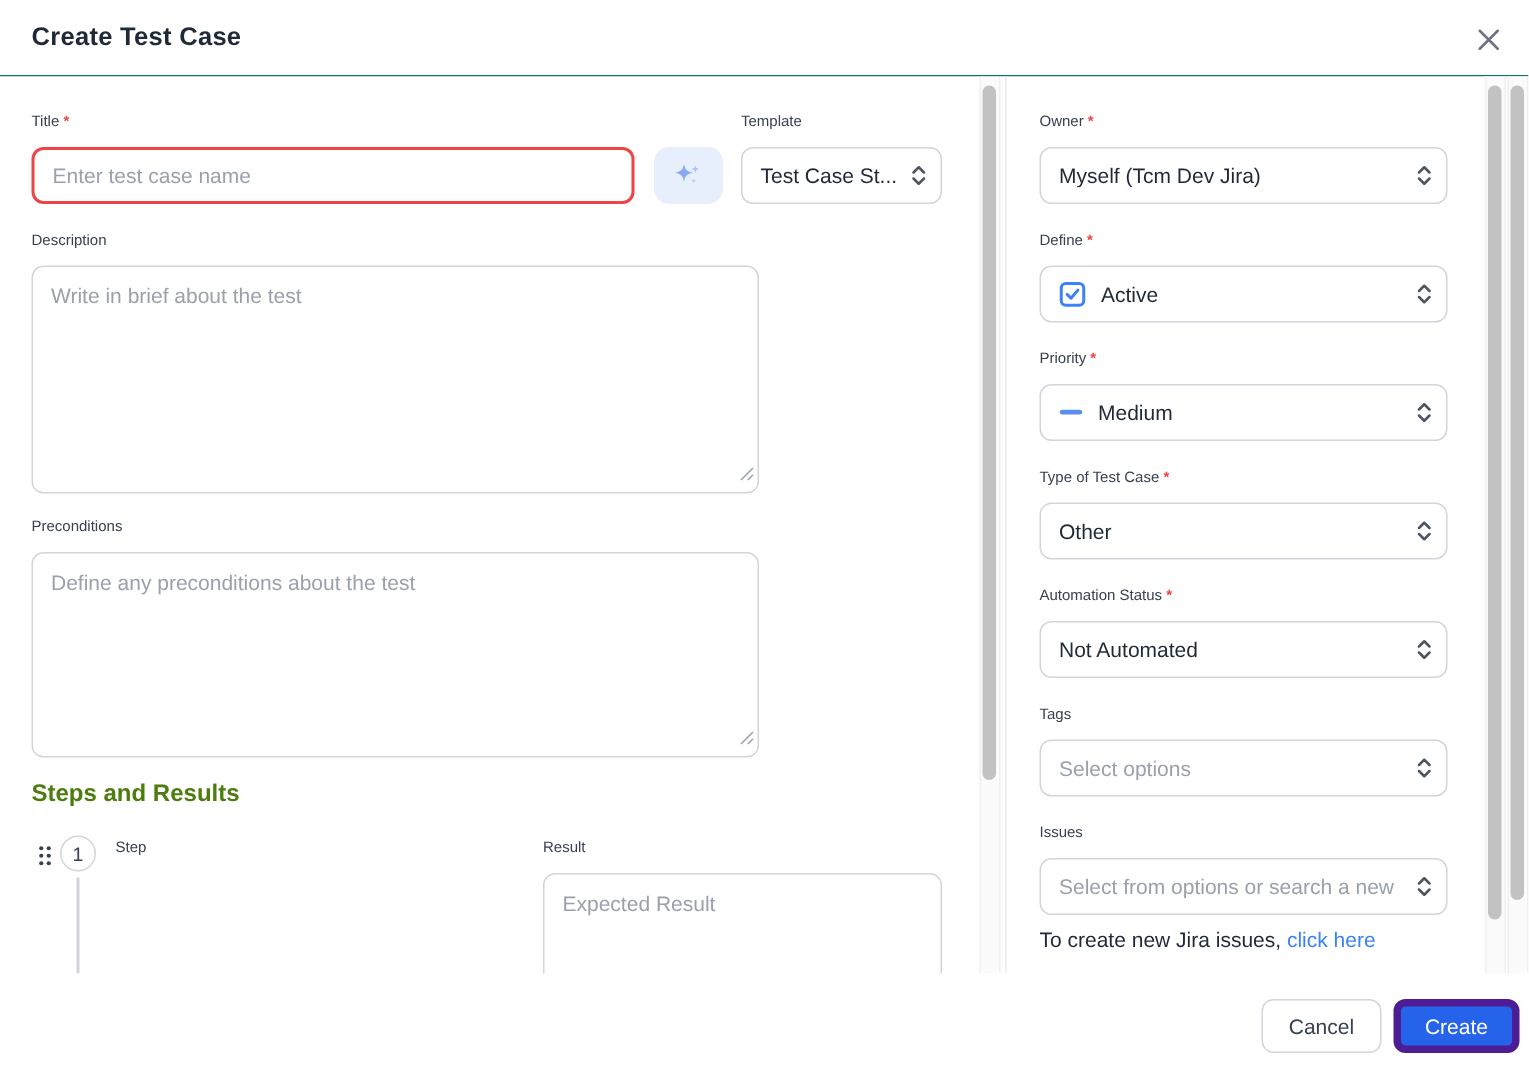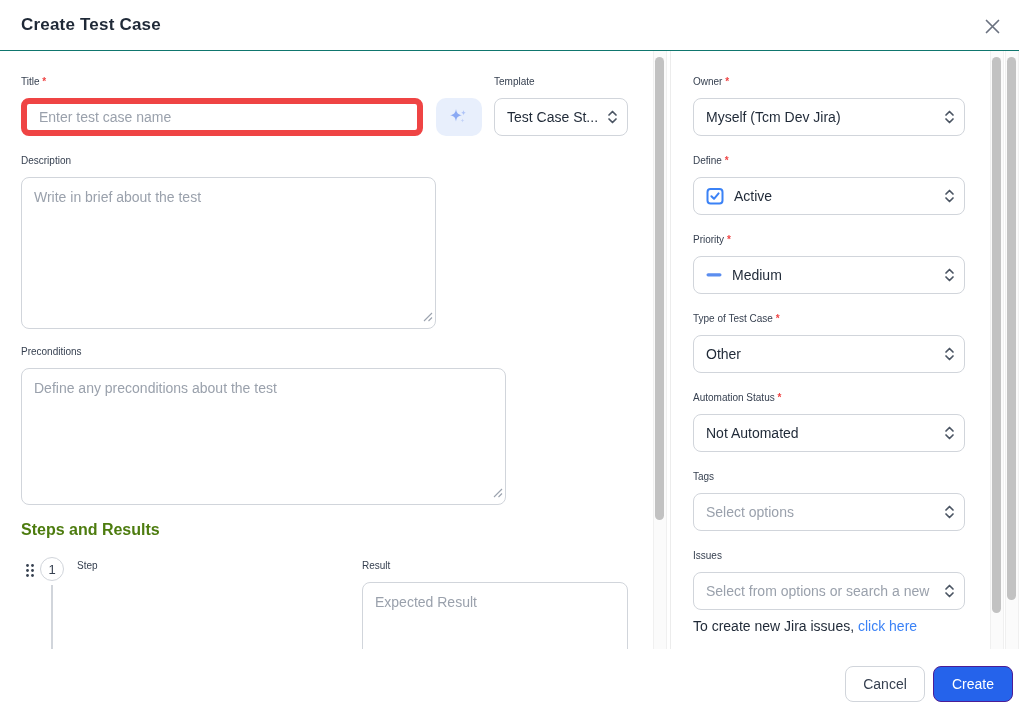"Enter test case name" .text-input { border: 6px solid #ef4444 -> 2px solid #ef4444 }
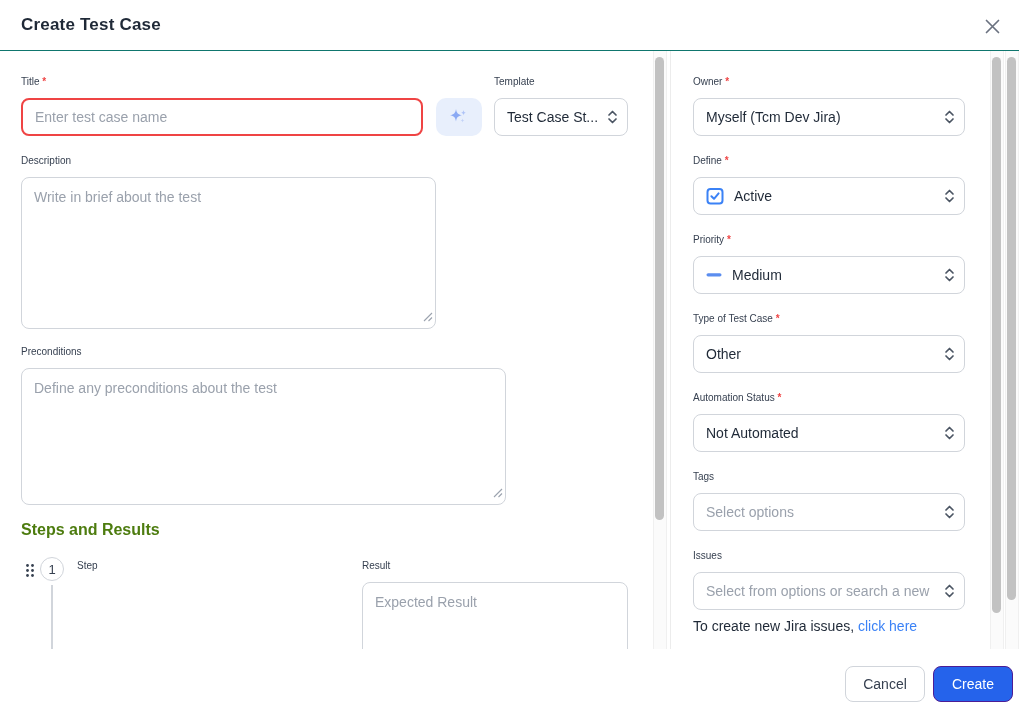"Write in brief about the" div.textarea-wrap { width: 415px -> 485px }
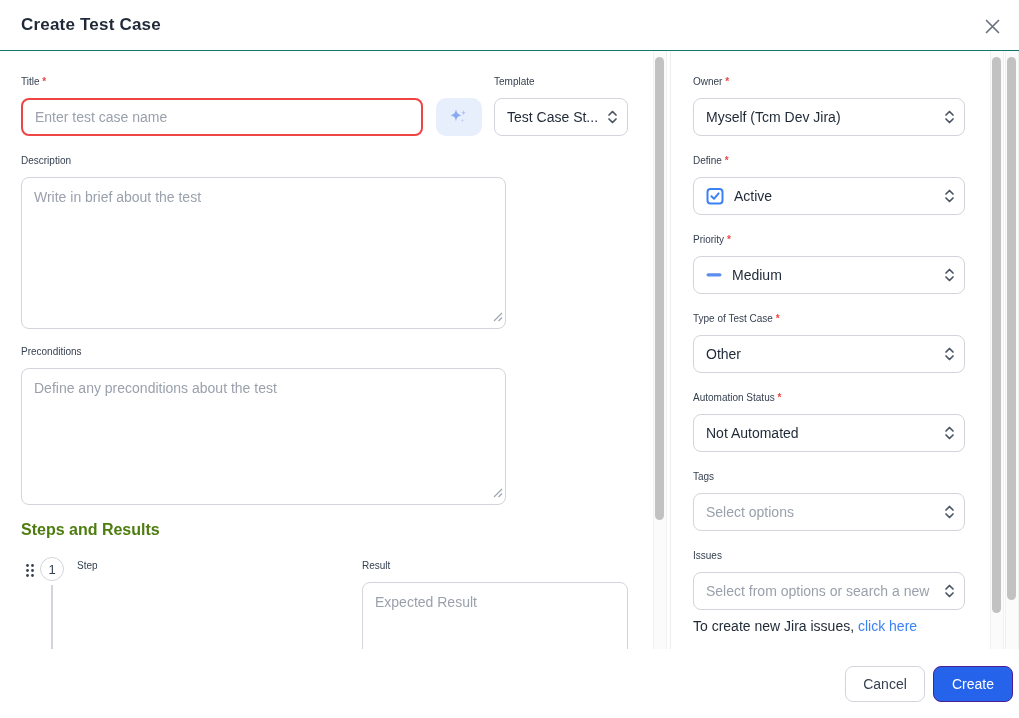"Create" .btn-create { border: 1px solid #4c1d95 -> 5px solid #4c1d95 }
